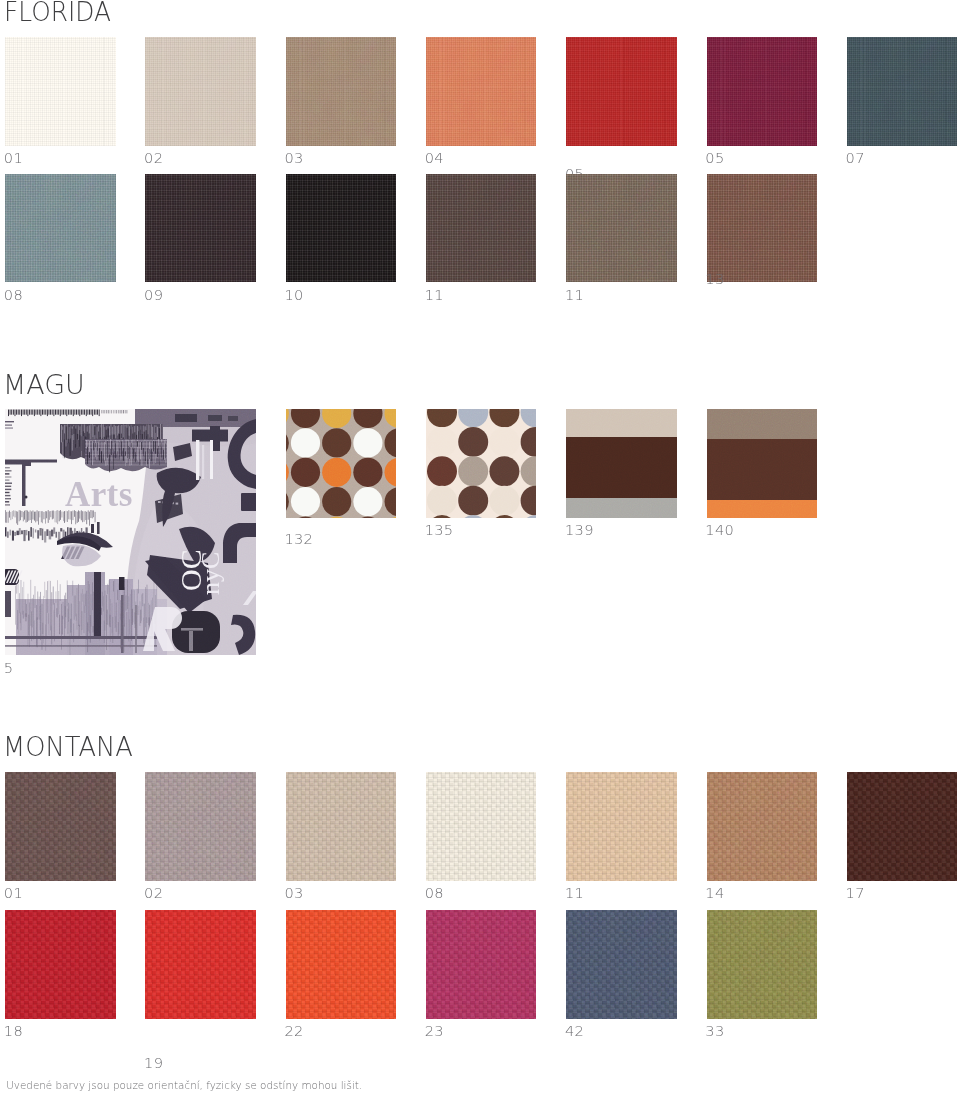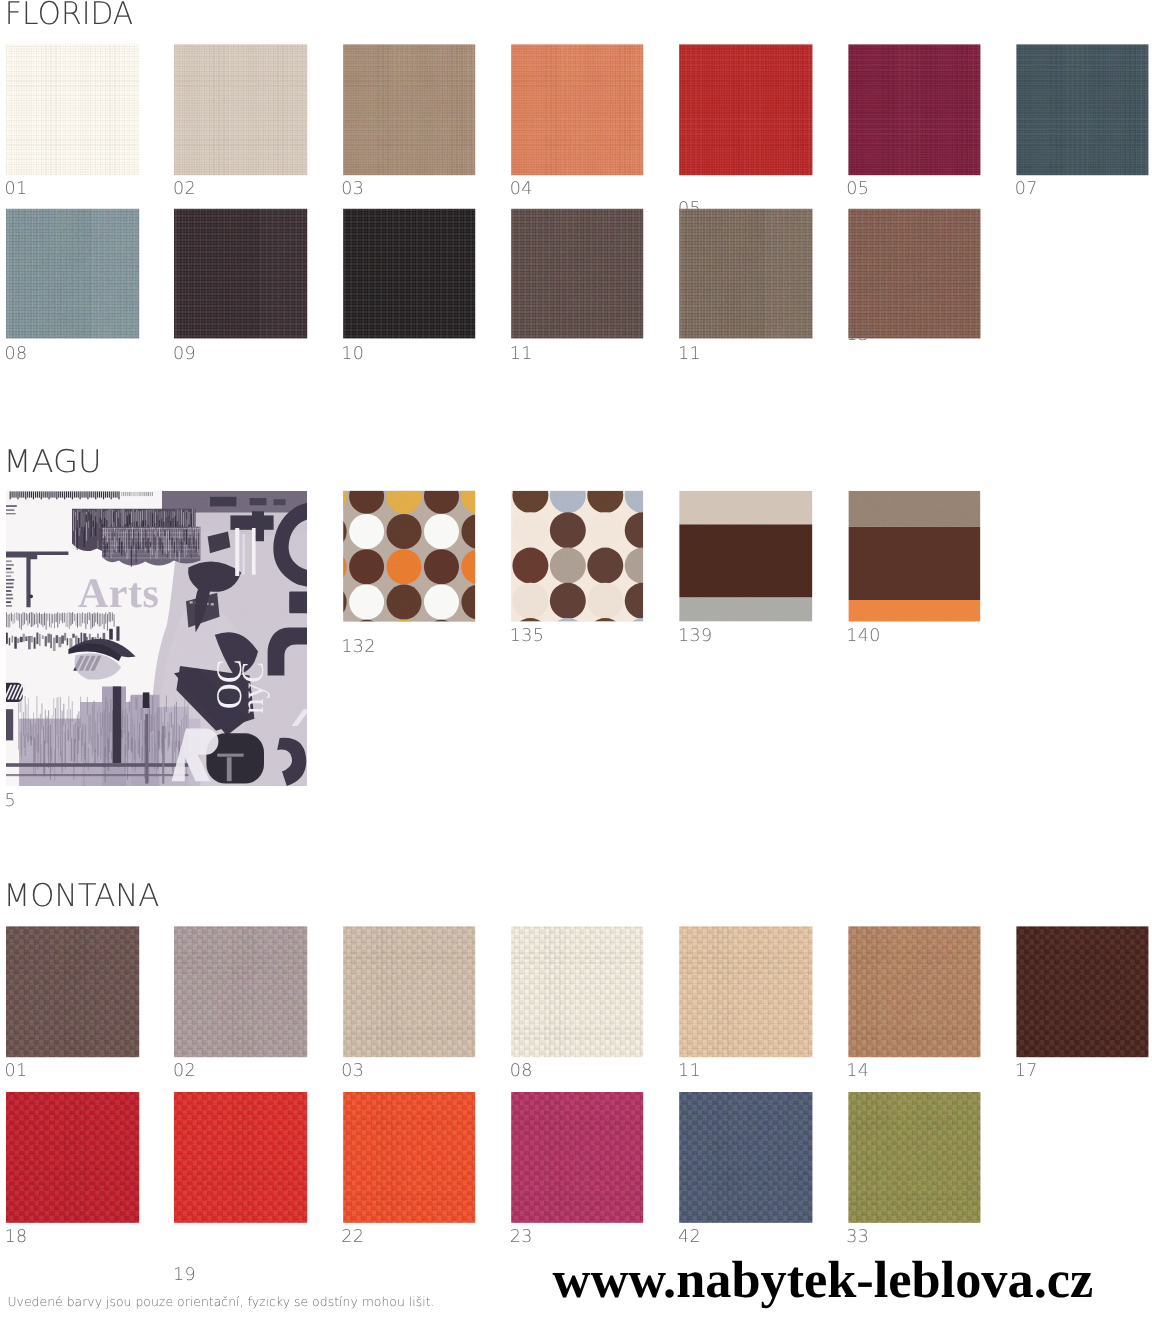"www.nabytek-leblova.cz" div.brand { html: <div>www.nabytek-leblova.cz</div> -> none }
